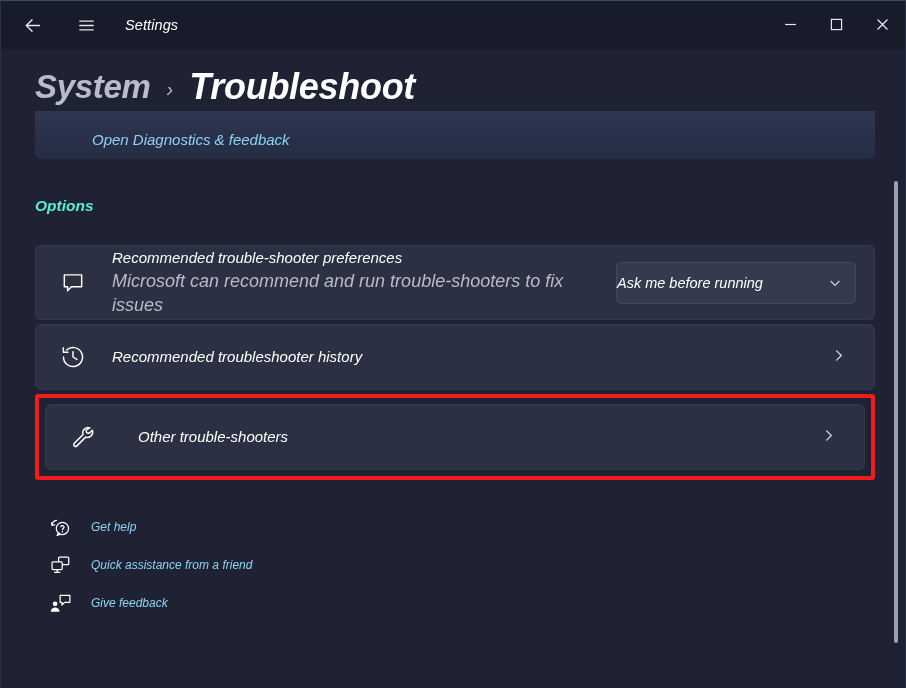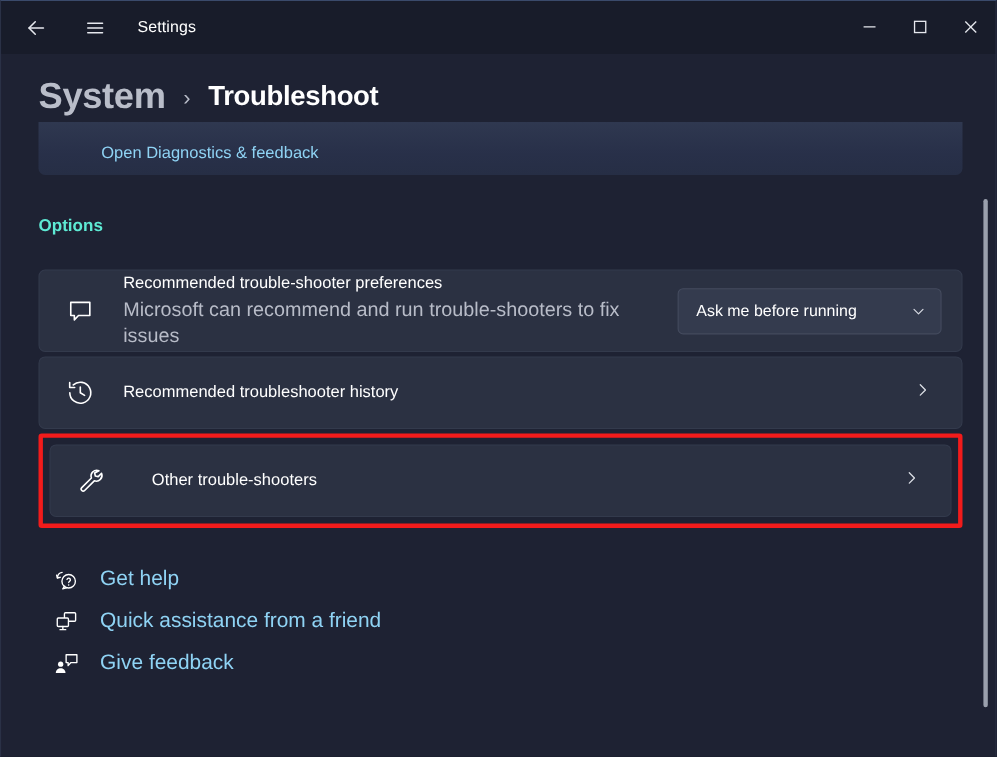"Settings" .window { font-style: none -> italic }
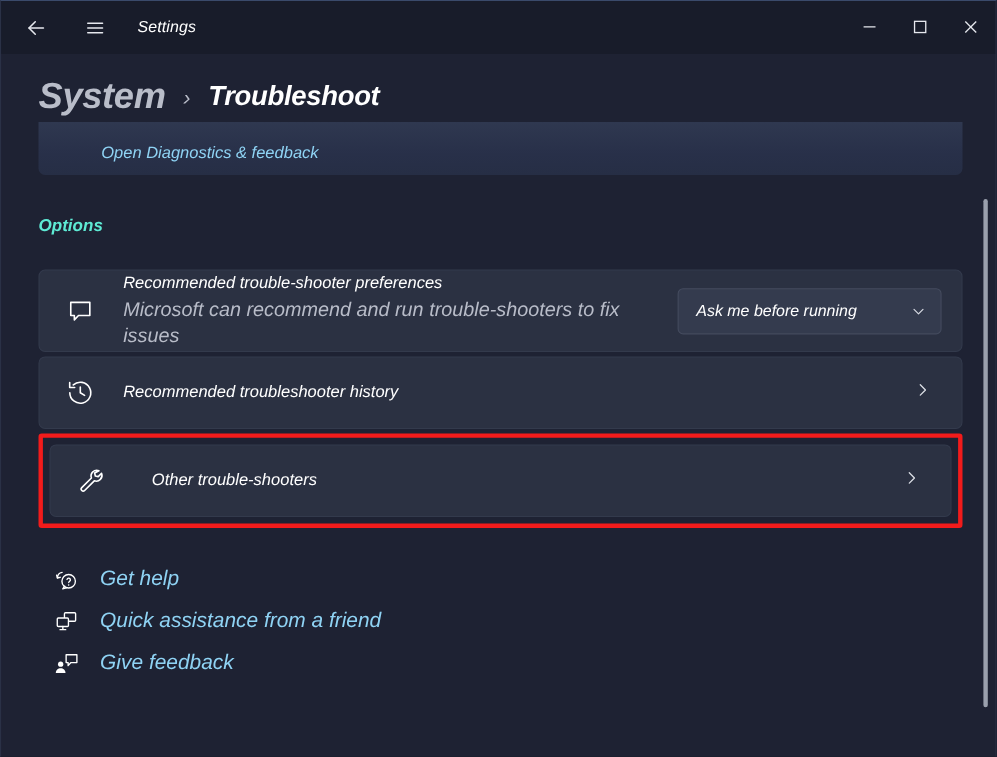"Troubleshoot" .crumb-current { font-size: 25px -> 36px }
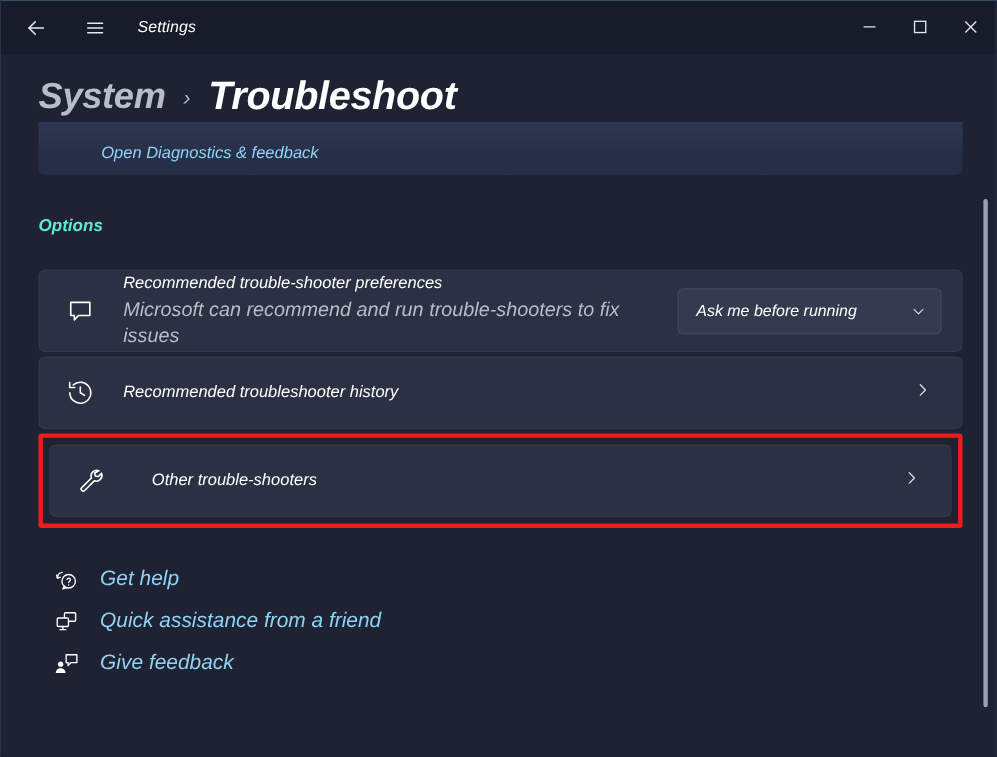"Ask me before running" .dropdown { padding: 0 13px 0 16px -> 0 13px 0 0 }
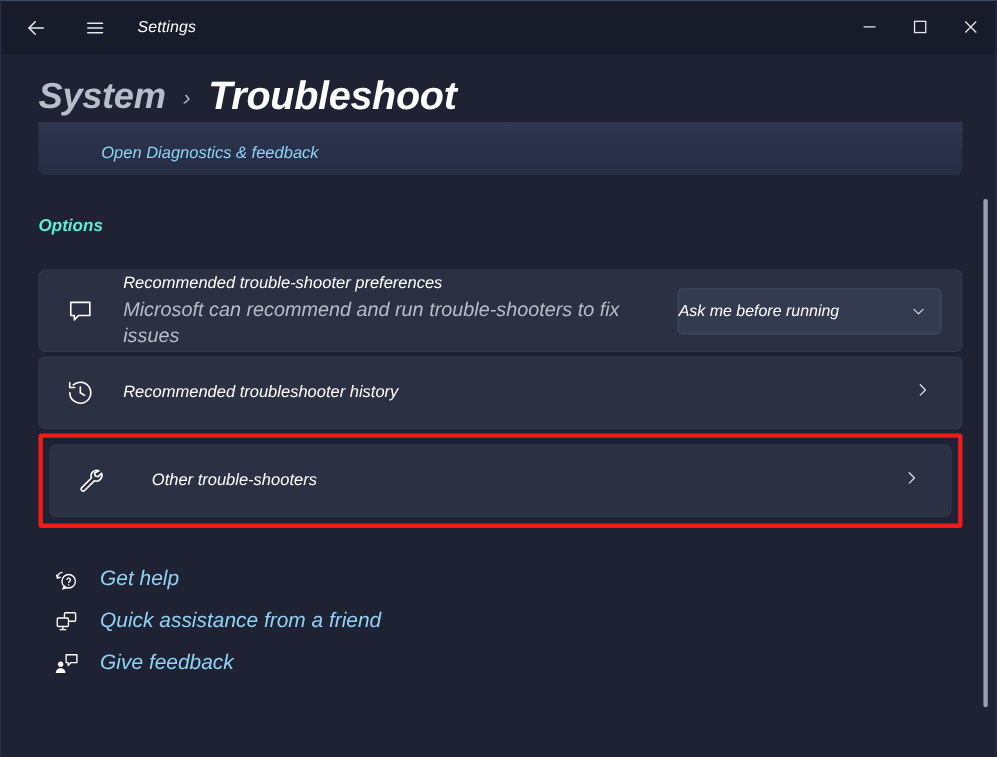"Get help" .flink-label { font-size: 19px -> 12px }
